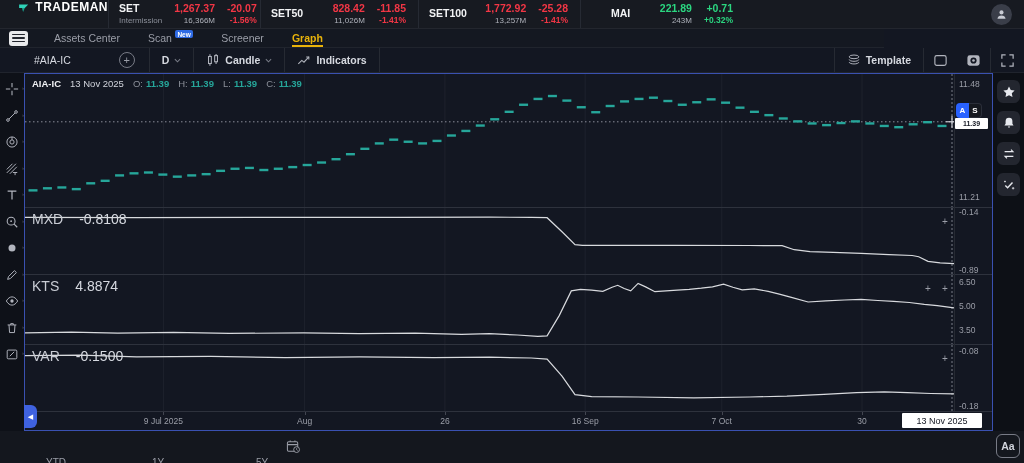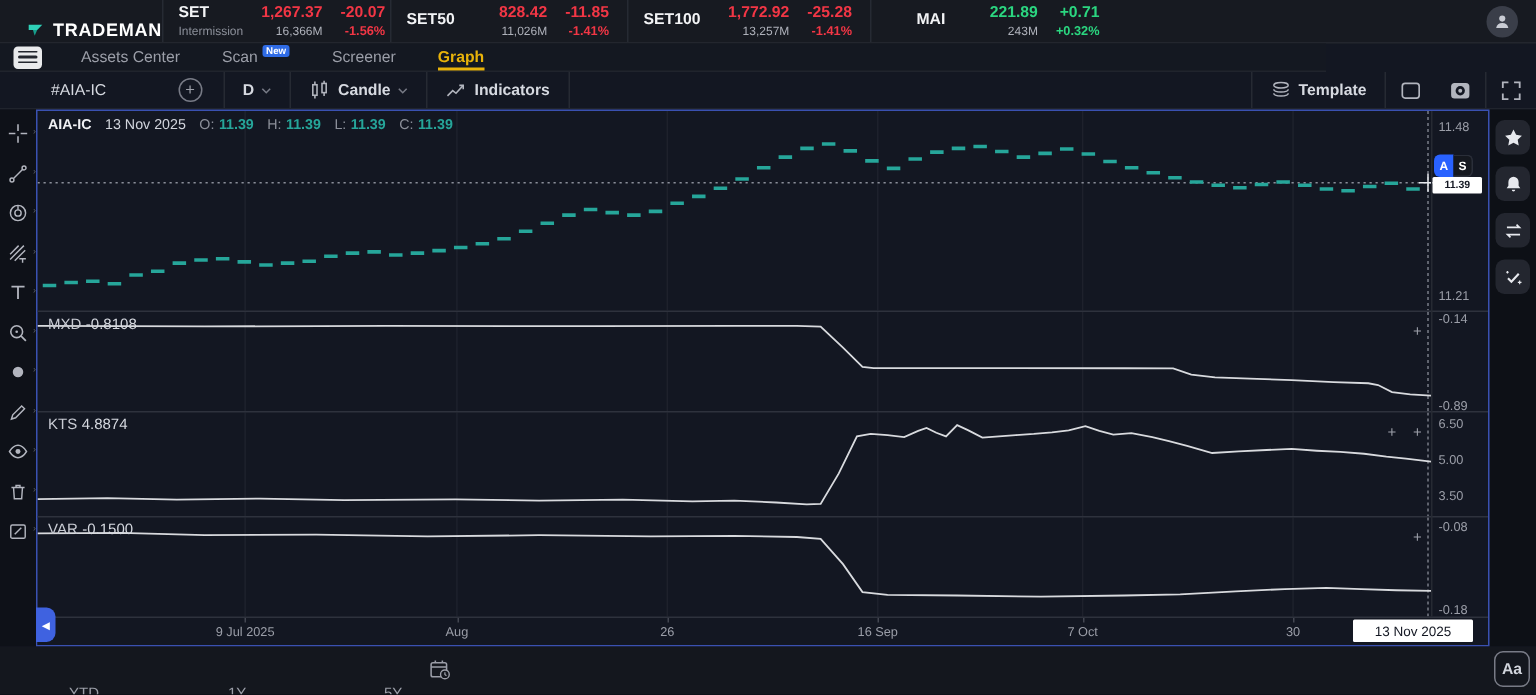"TRADEMAN" .logo { align-items: center -> flex-start; margin-top: 12px -> none }
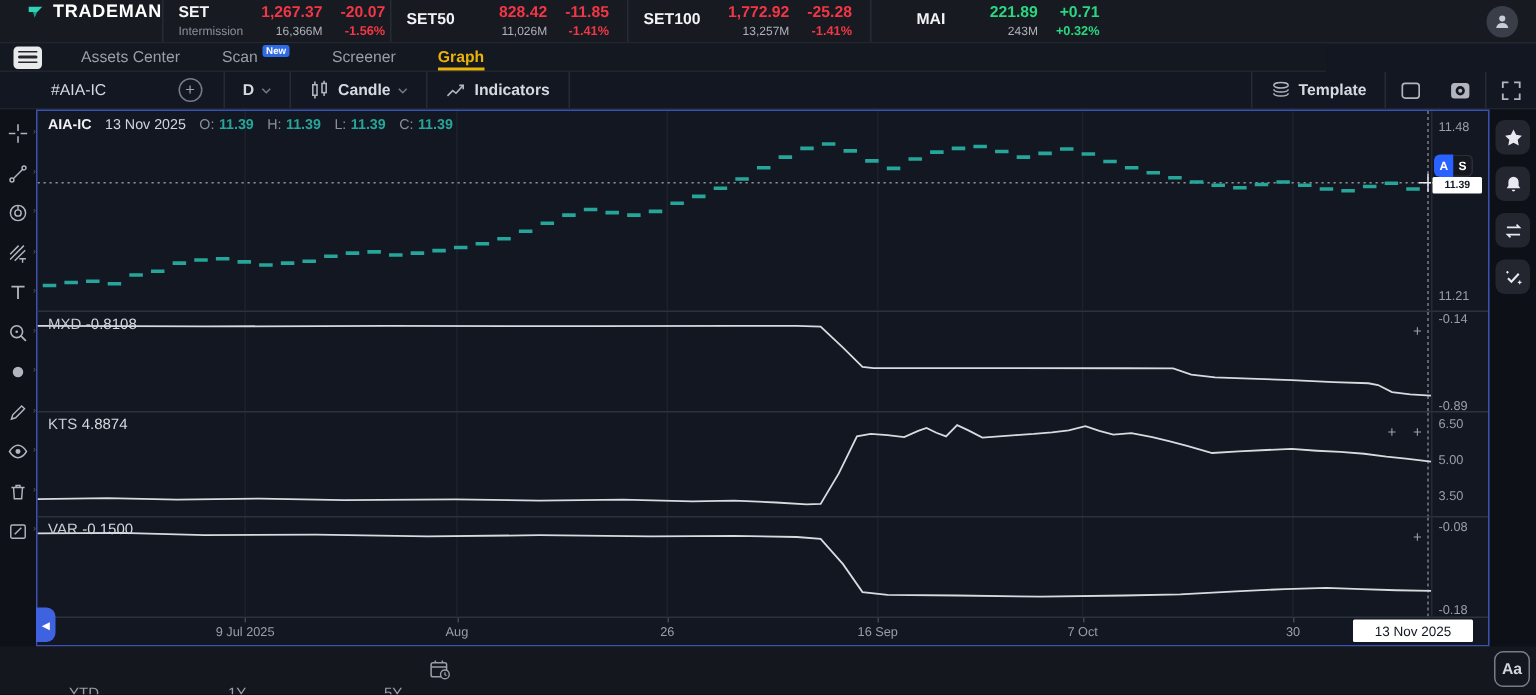"MXD" .pane-title { font-size: 10px -> 14px; gap: 3px -> 16px }
